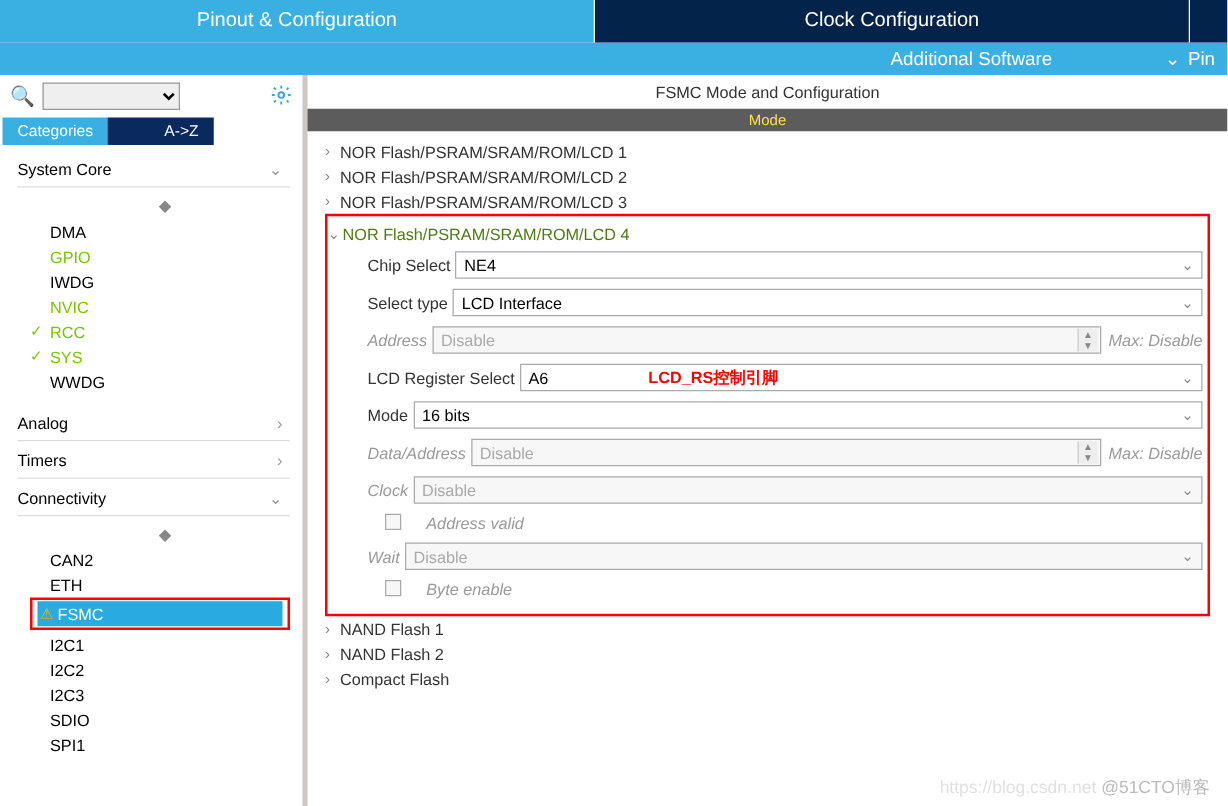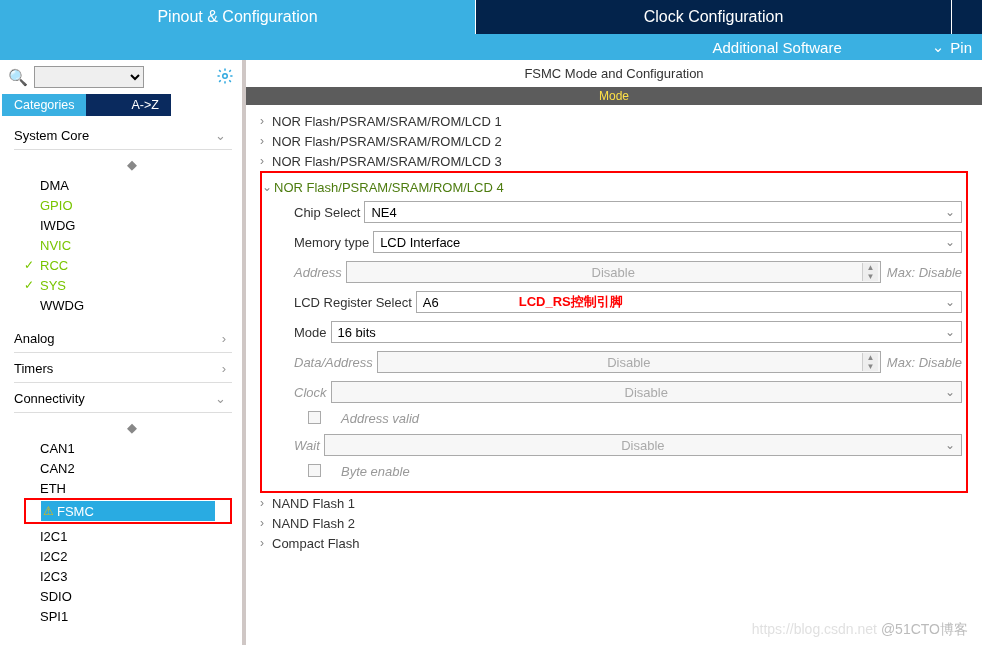"Memory type" span.flabel { text: Memory -> Select }
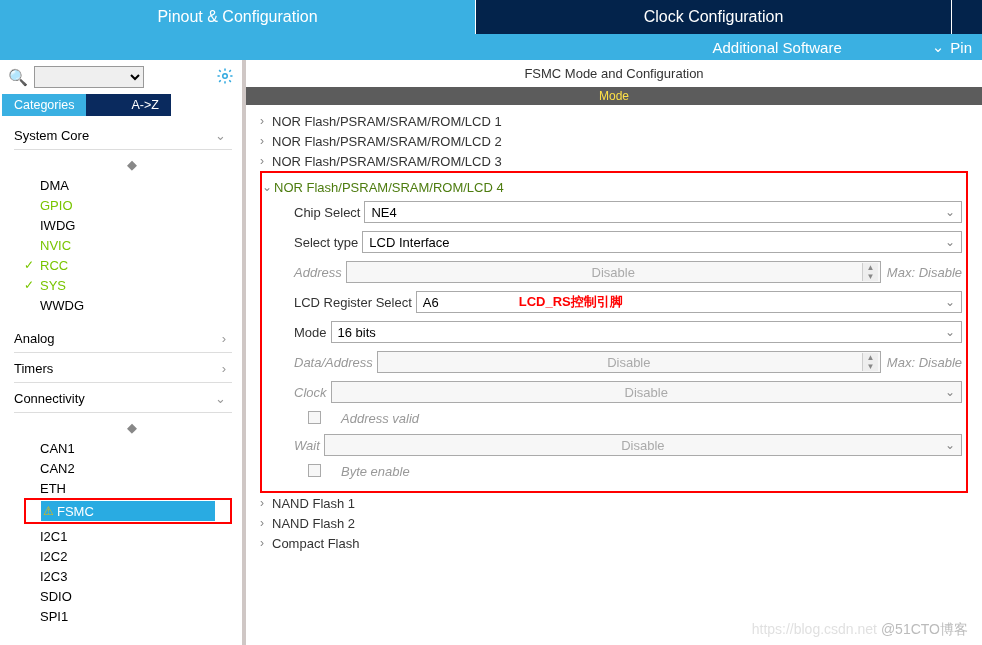"Disable" .field .combo.lock { justify-content: center -> none }
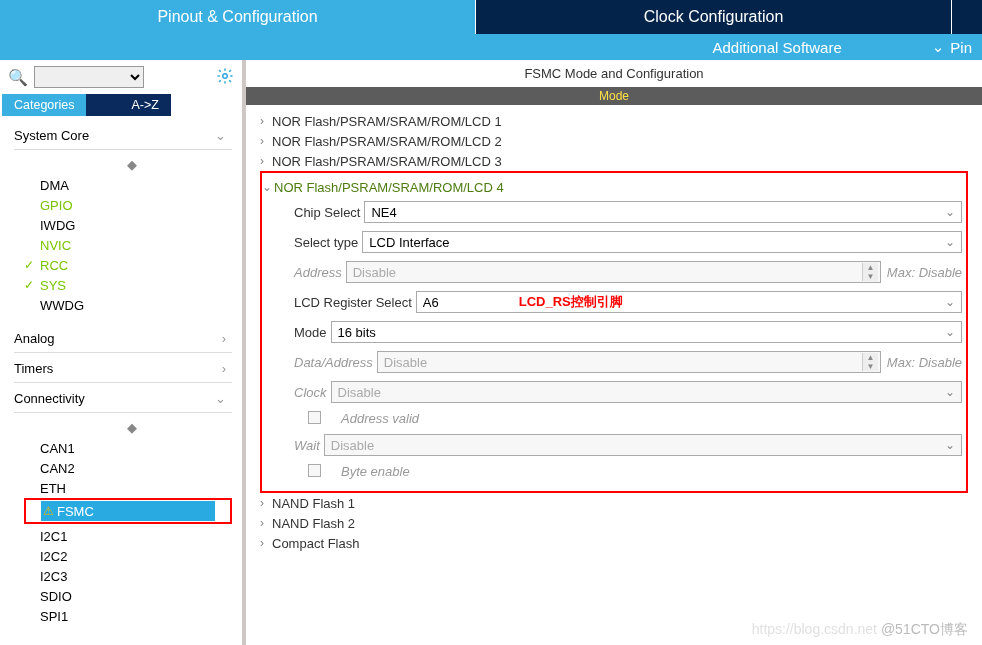"CAN1" div.item { html: <div>CAN1</div> -> none }
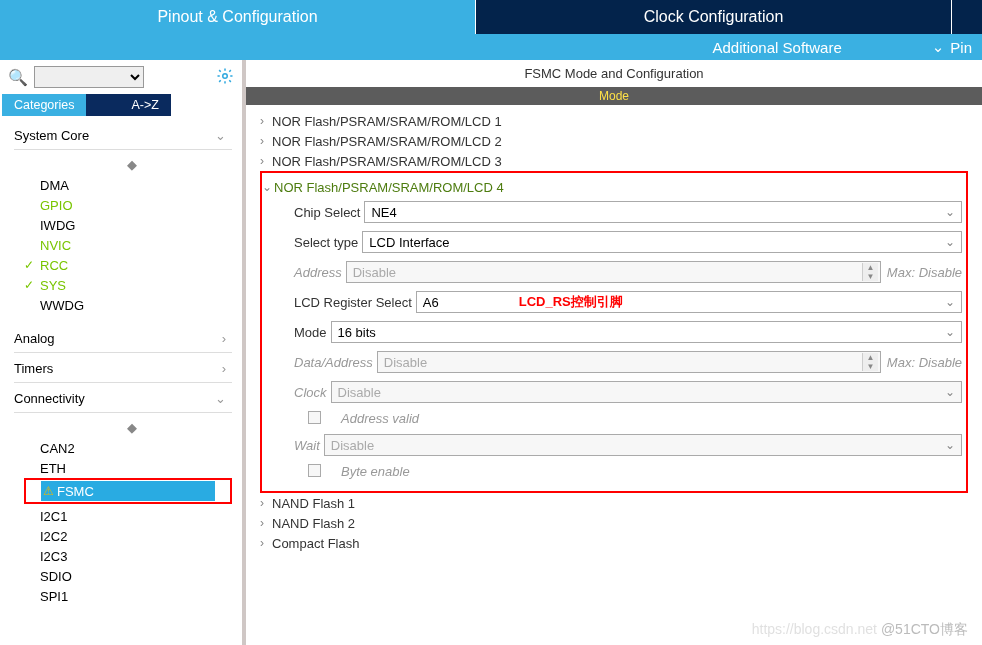"FSMC" .fsmc-box { padding: 1px 15px -> 1px 4px }
